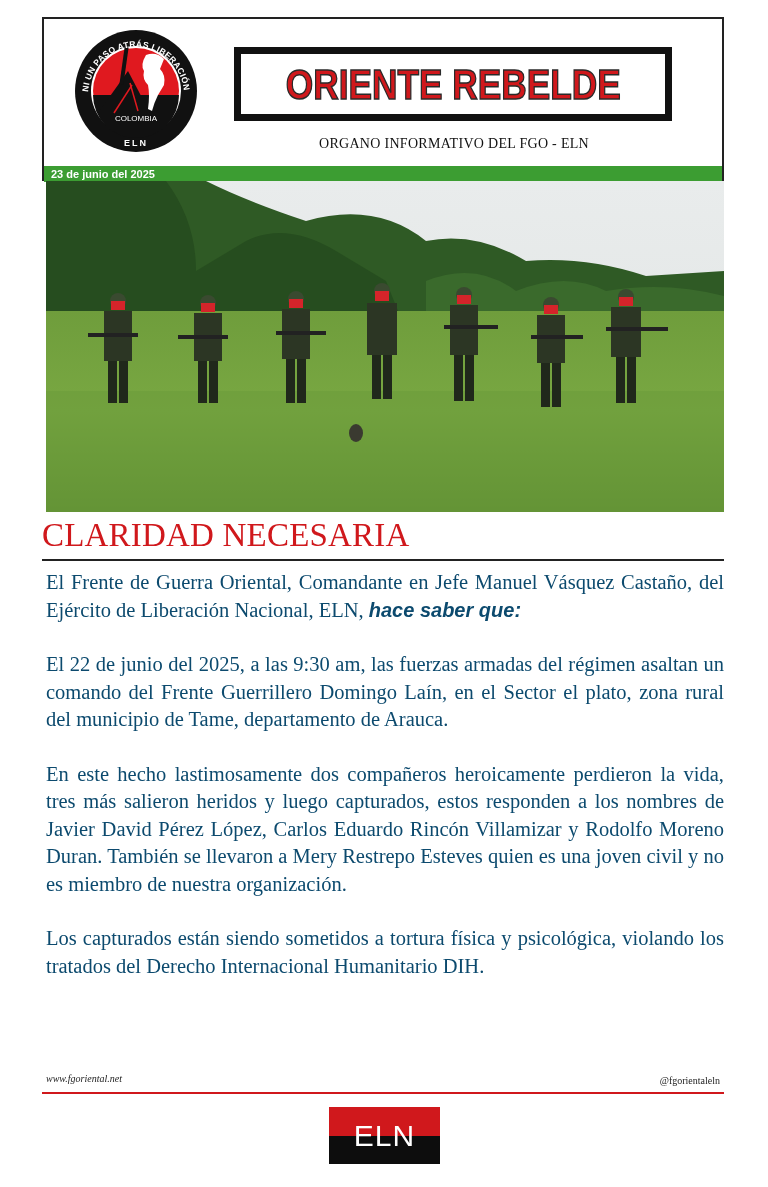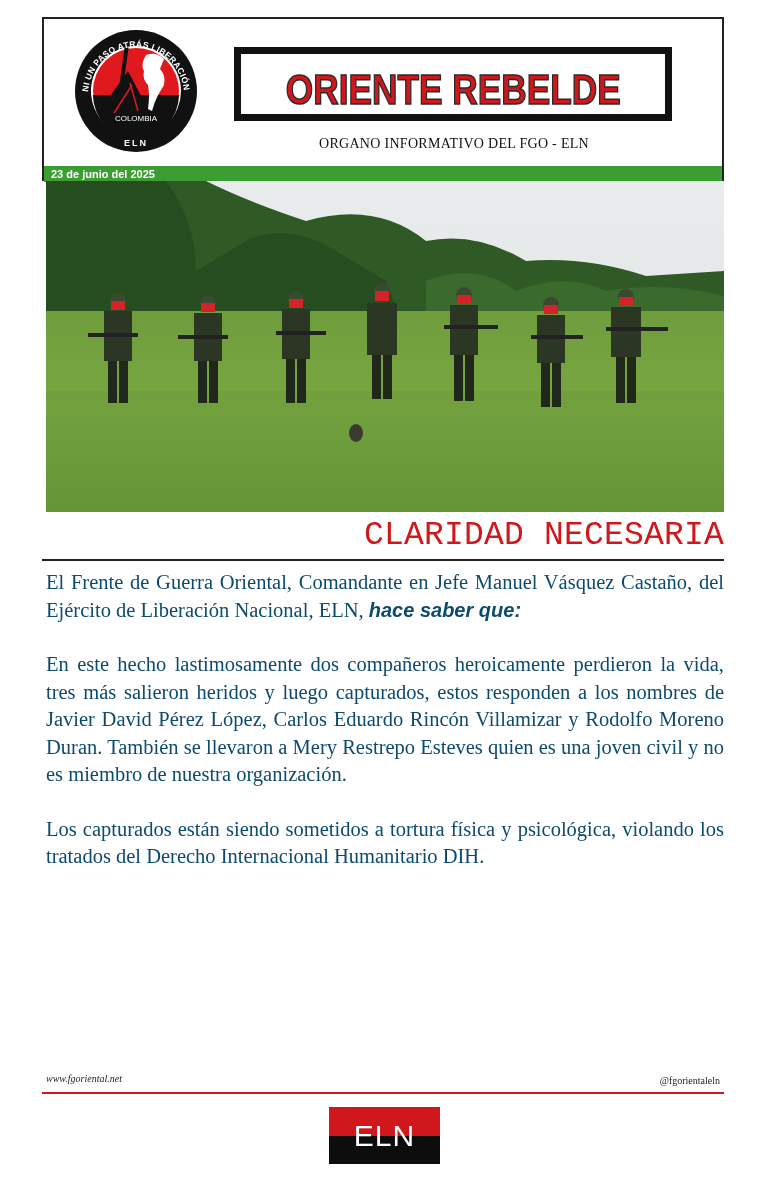"ORIENTE REBELDE" .masthead { align-items: flex-end -> center }
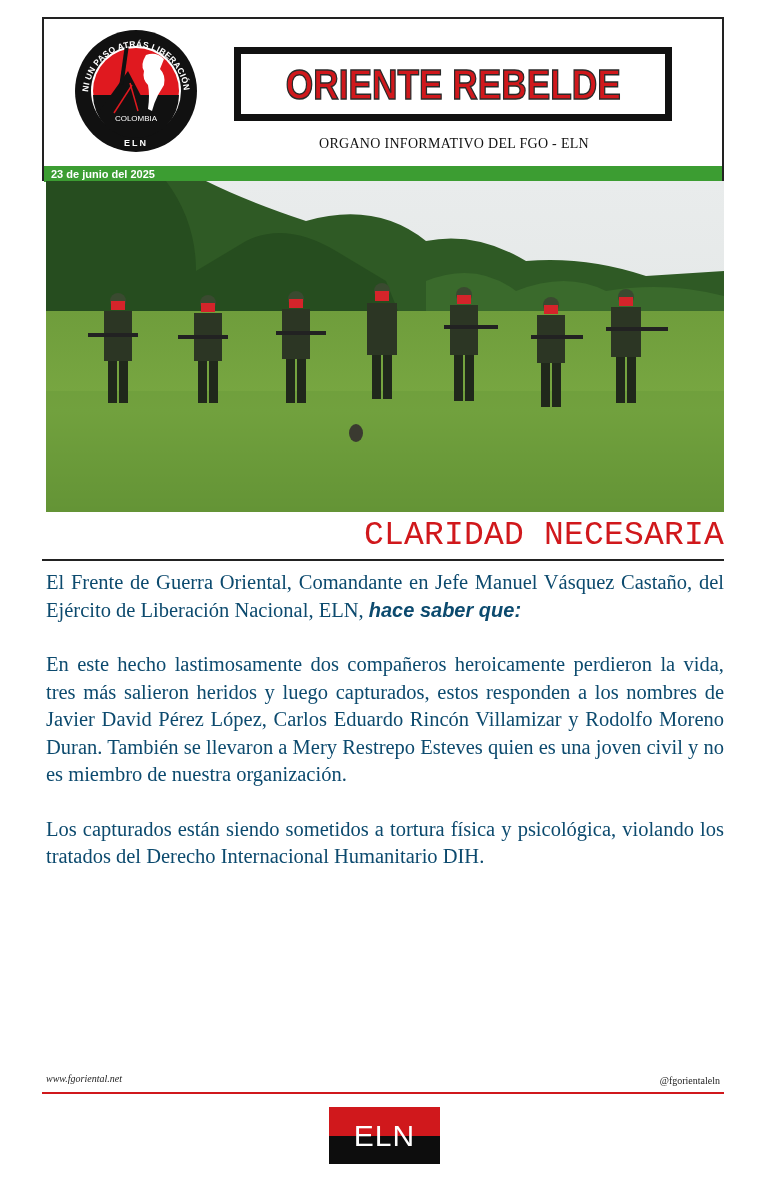"CLARIDAD NECESARIA" .article-title { font-family: Liberation Mono, monospace -> Liberation Serif, serif; text-align: right -> left }
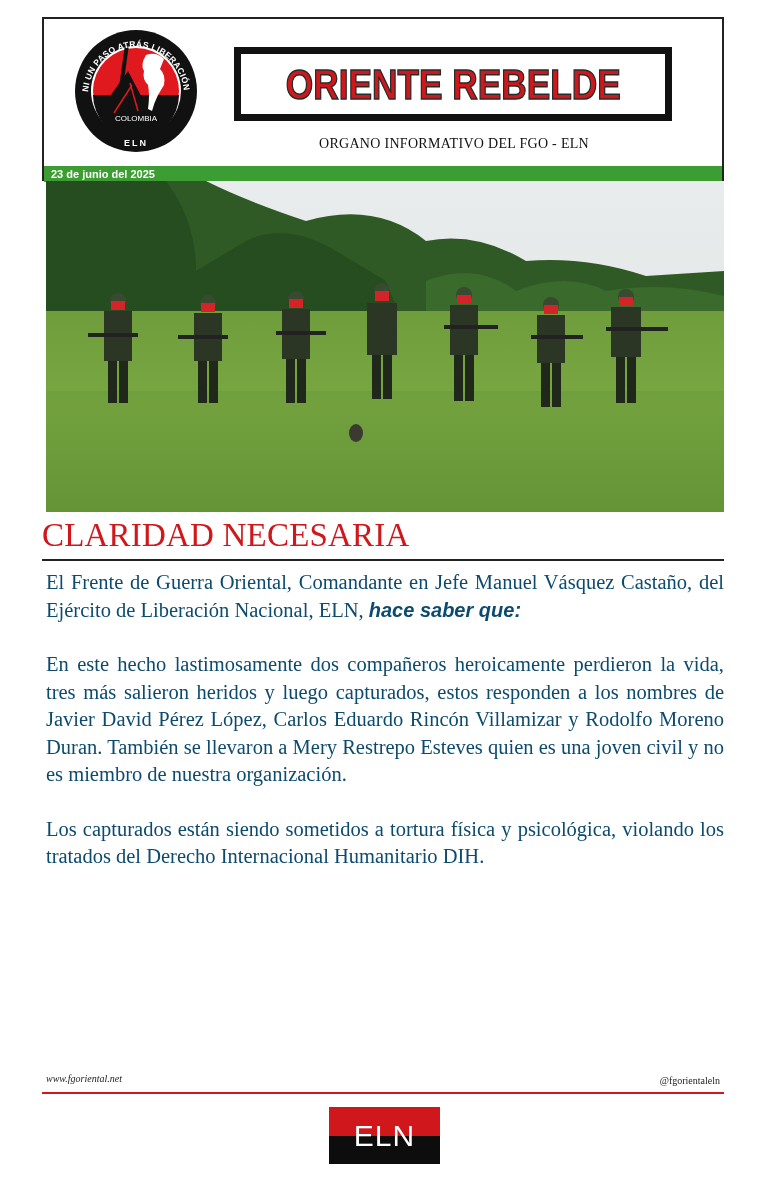"El 22 de junio del" p.para { html: none -> <p>El 22 de junio del 2025, a las 9:30 am, las fuerzas armadas del régimen asaltan un comando del Frente Guerrillero Domingo Laín, en el Sector el plato, zona rural del municipio de Tame, departamento de Arauca.</p> }
